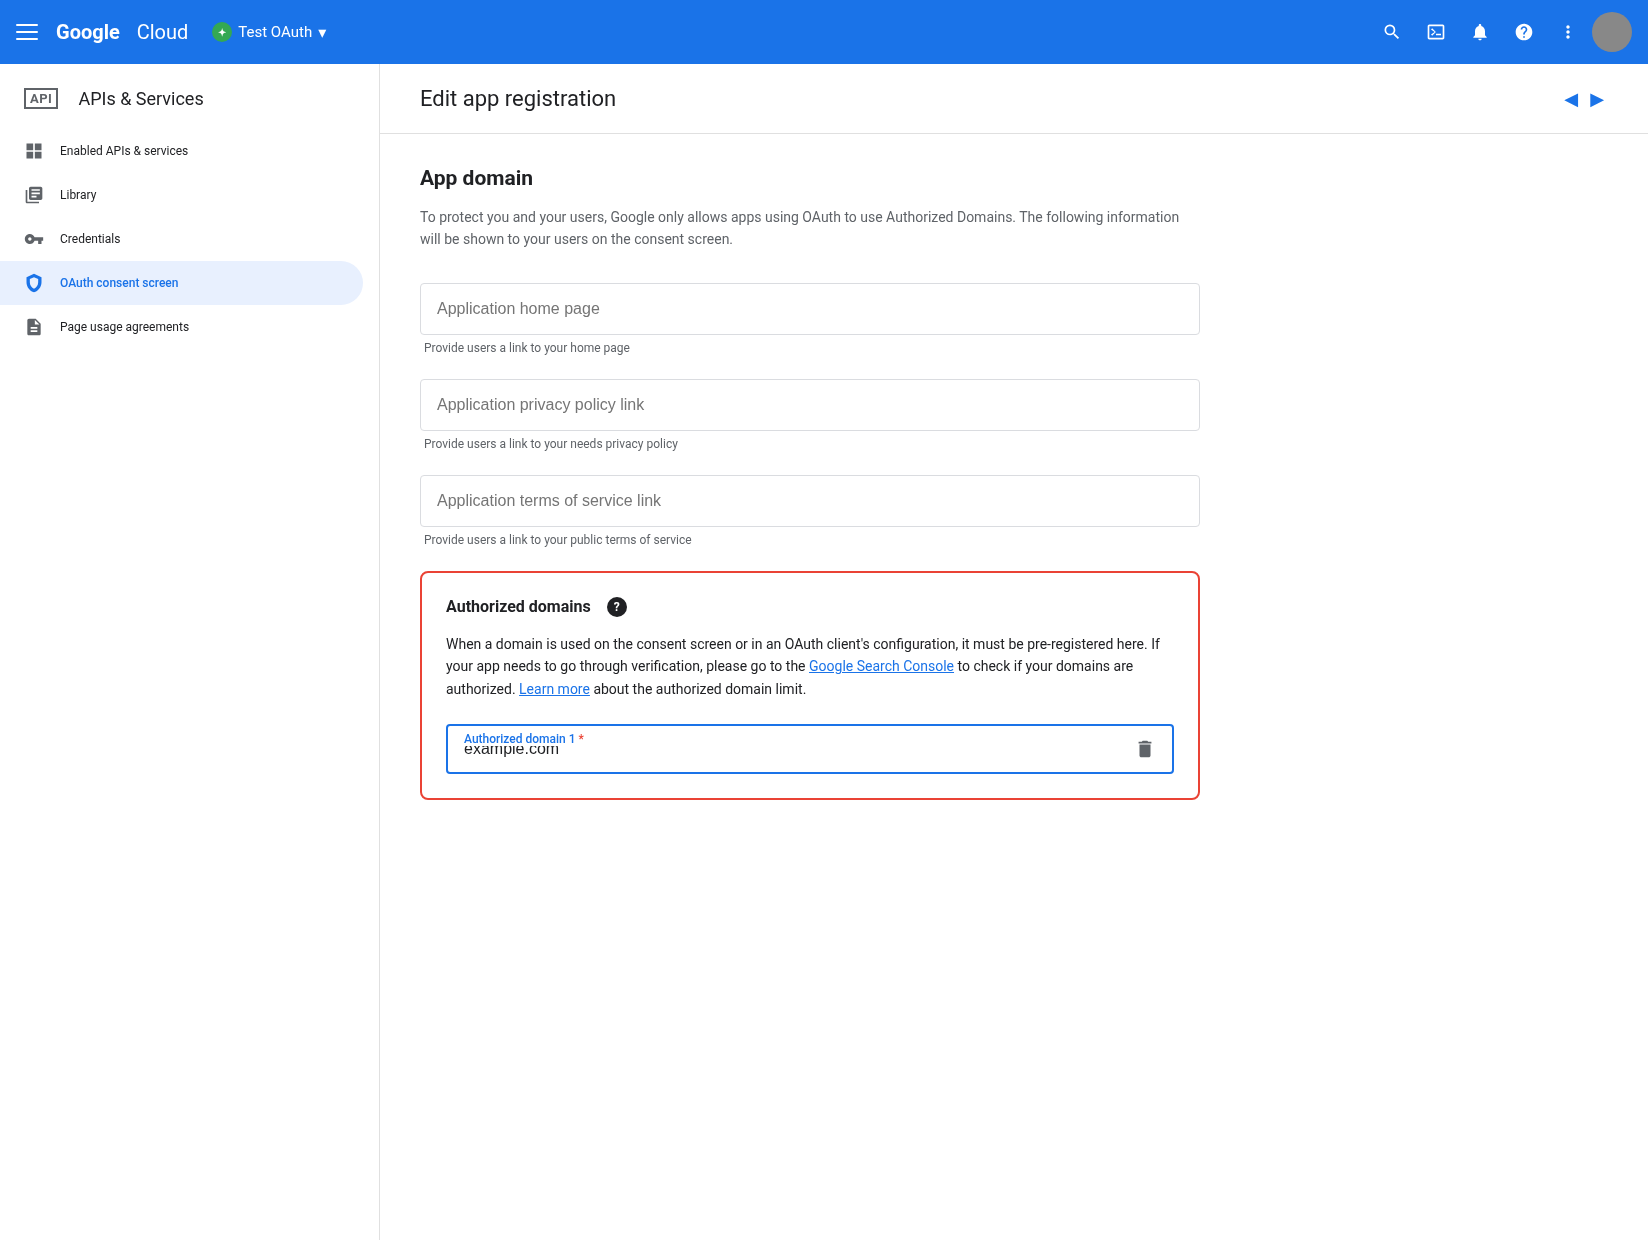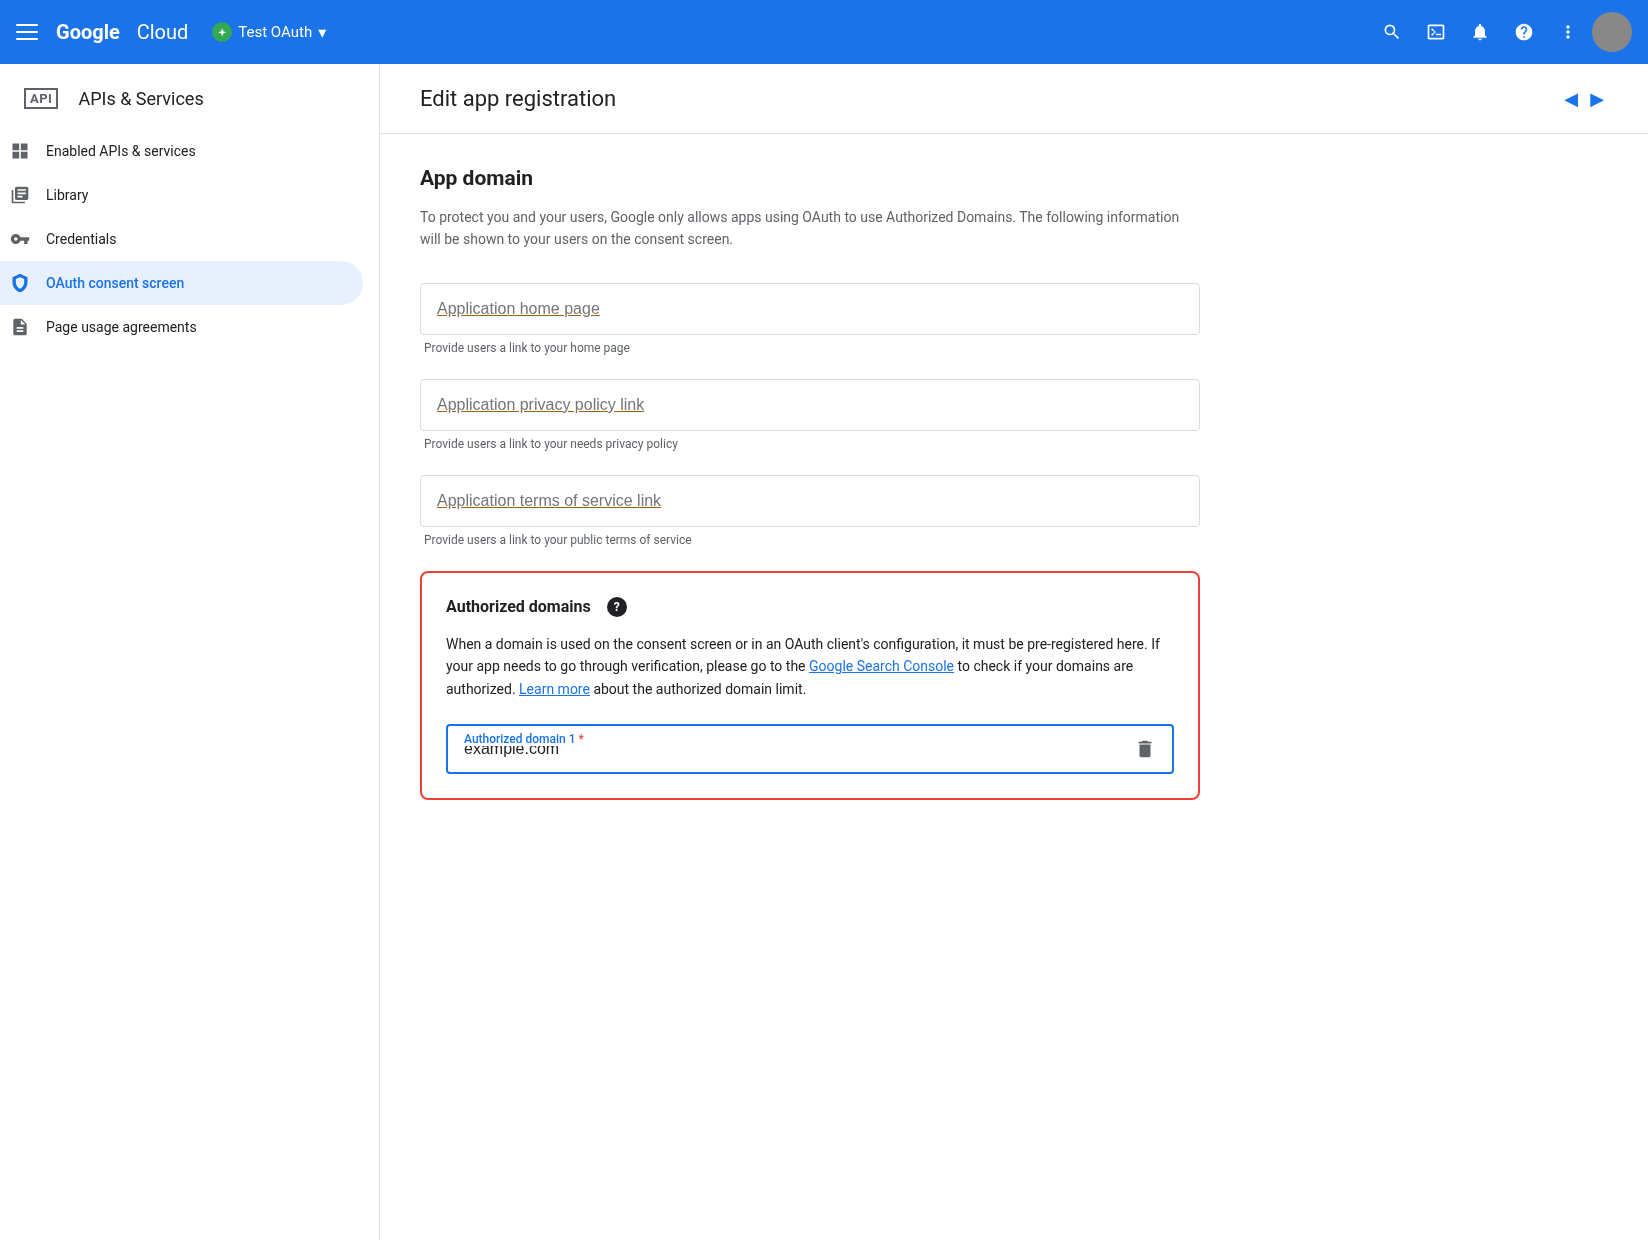"Enabled APIs & services" .sidebar-nav li { font-size: 14px -> 12px; padding: 12px 10px -> 12px 24px }
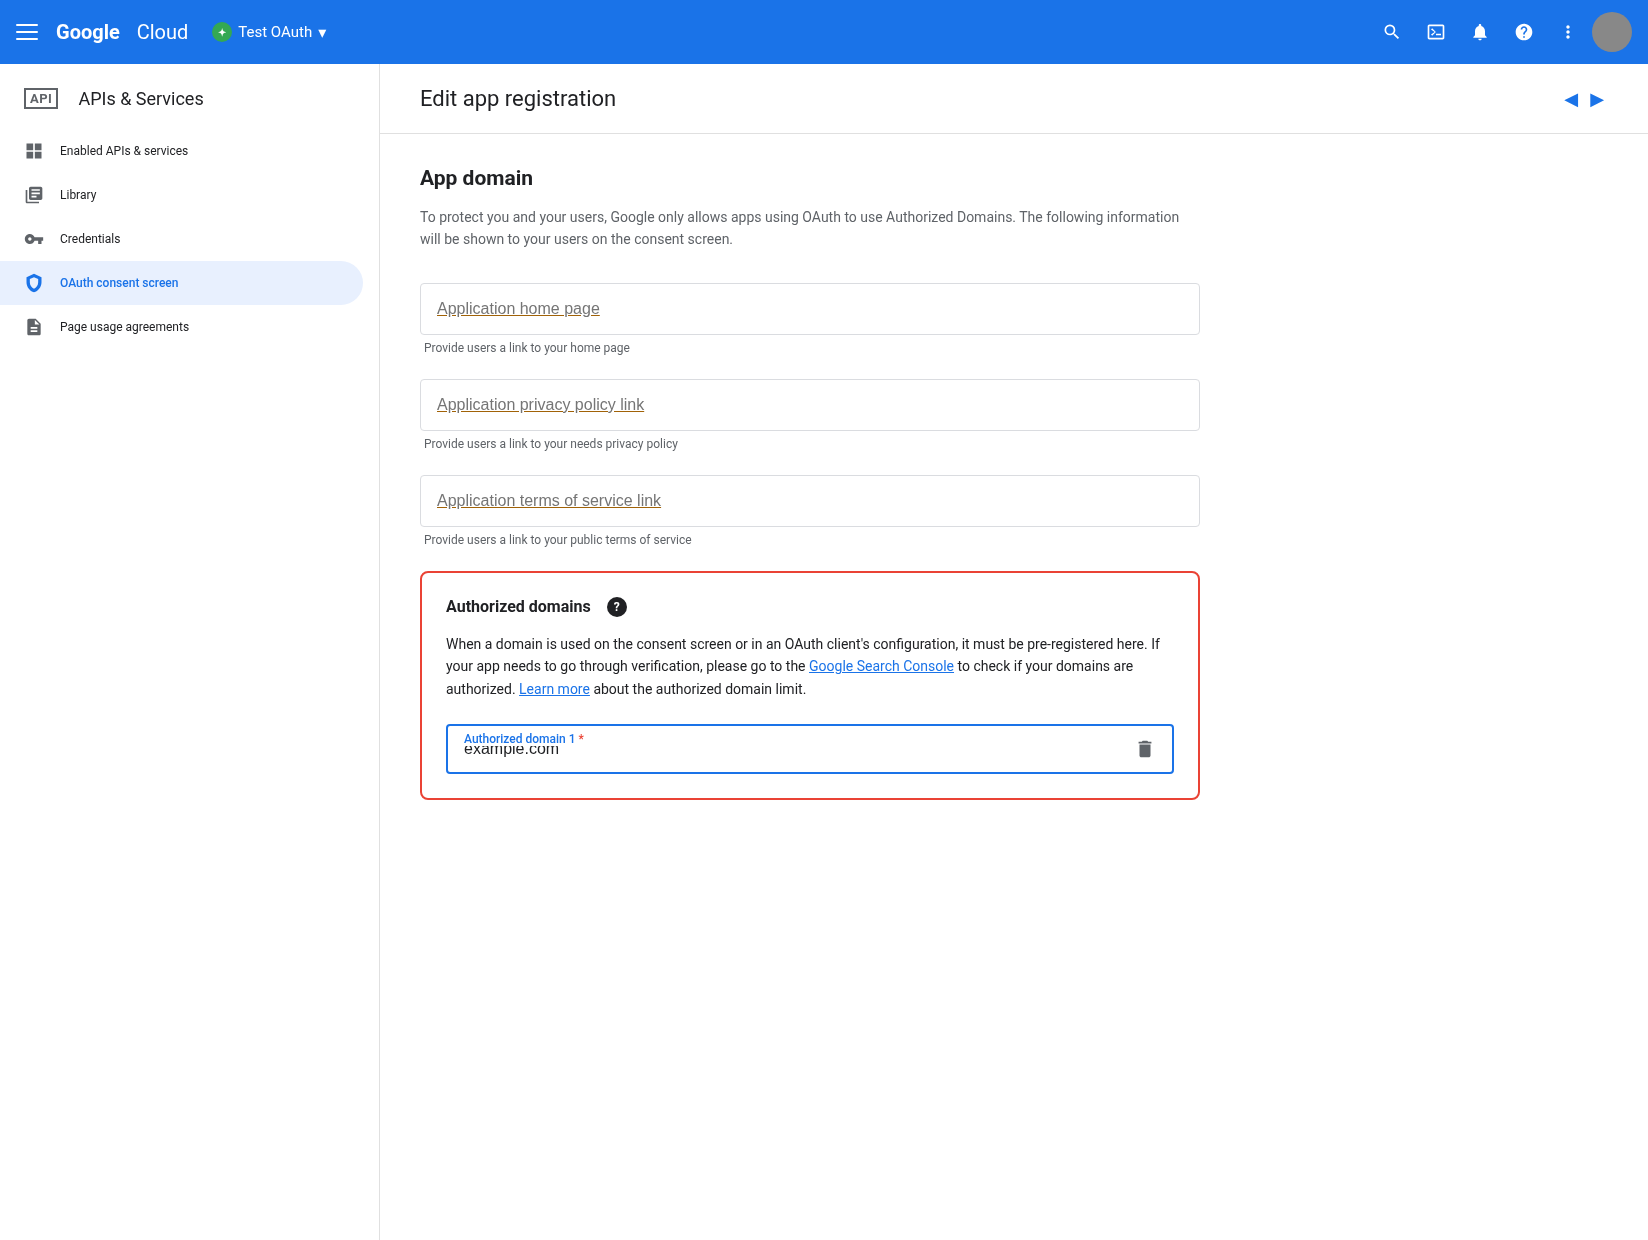"Application home page" .form-input { color: #a16207 -> #000000; text-decoration: underline -> none }
